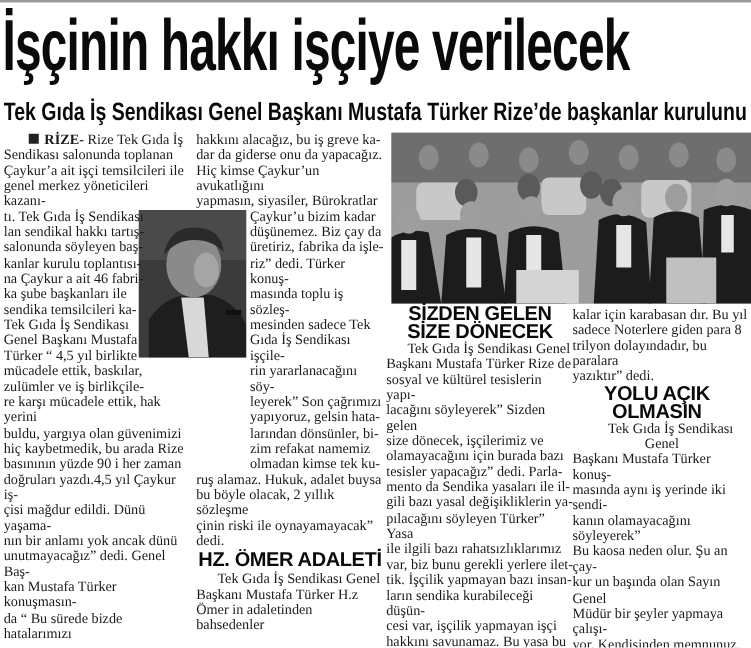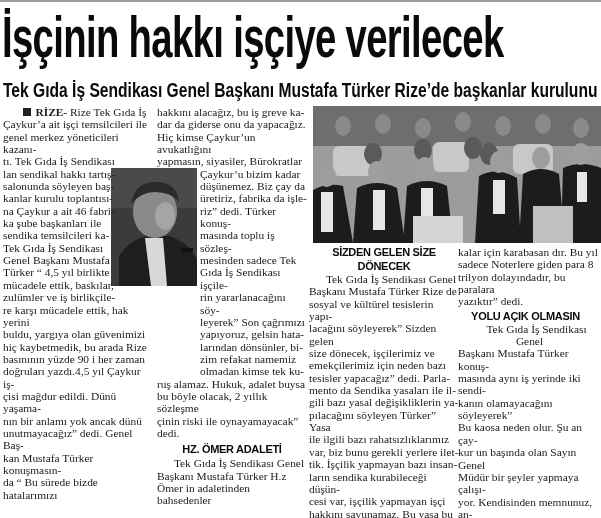"Sendikası salonunda toplanan" p { html: none -> <p>Sendikası salonunda toplanan</p> }
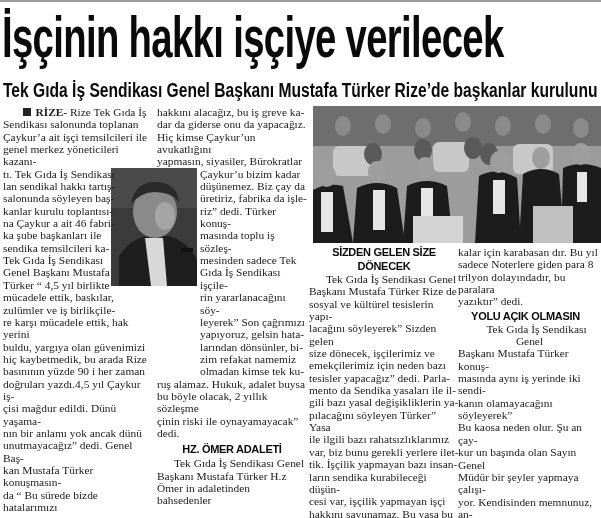"SİZDEN GELEN SİZE DÖNECEK" .sub { font-size: 11px -> 16px }
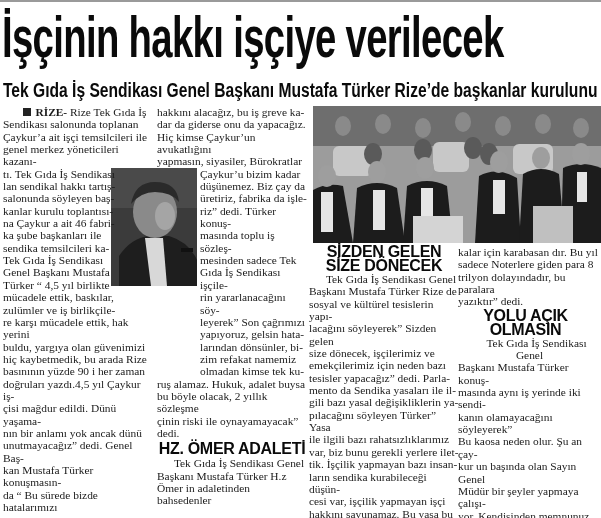"emekçilerimiz için neden bazı" p { text: emekçilerimiz için neden -> olamayacağını için burada }
